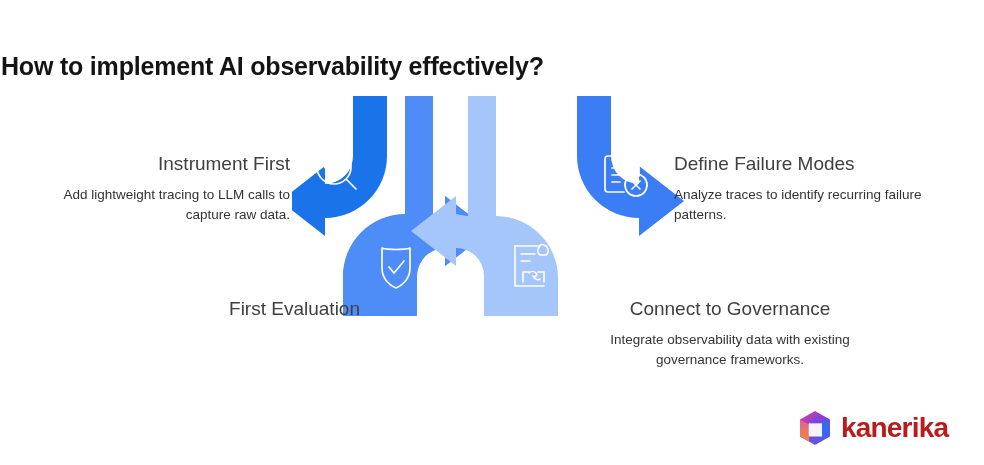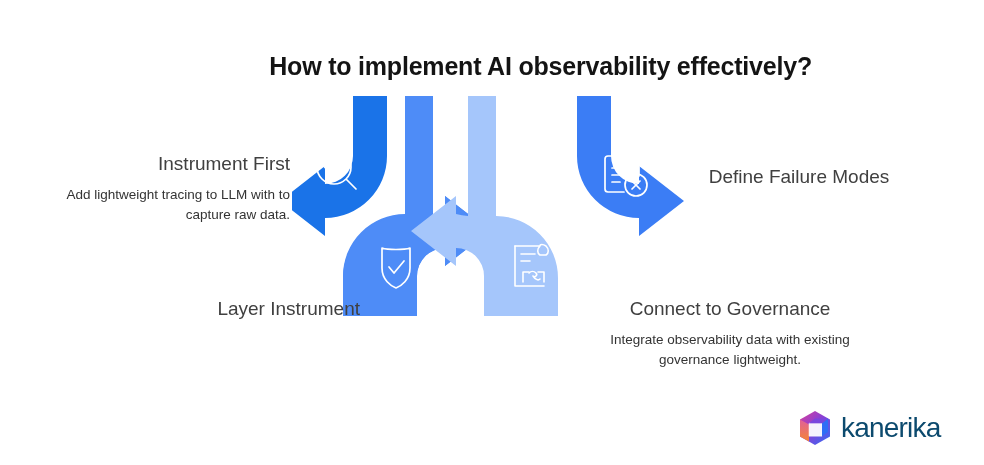"How to implement AI observability" #page-title { left: 8px -> 1px; text-align: right -> left }
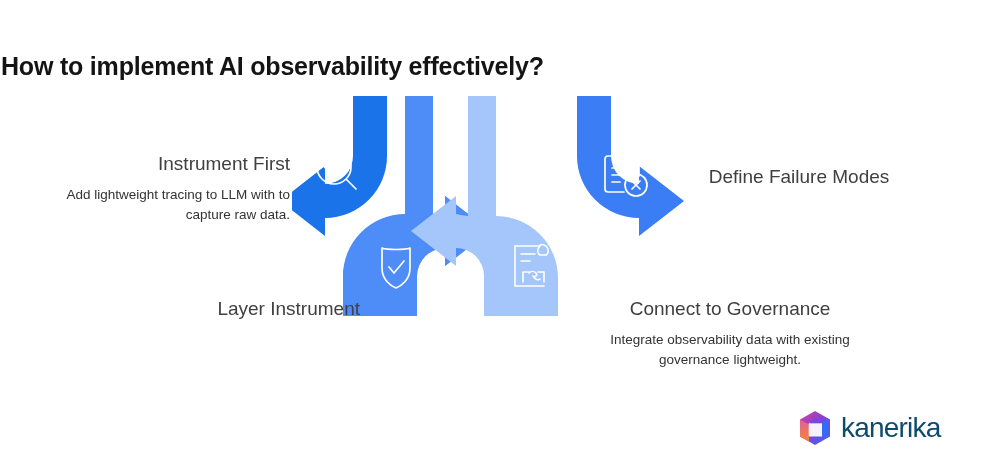"Define Failure Modes" #block-define-failure-modes { text-align: center -> none; top: 165px -> 152px }
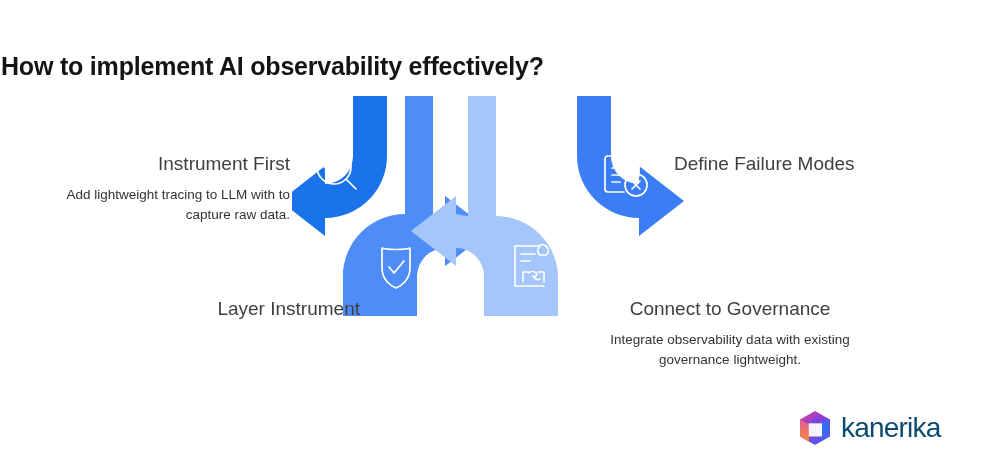"Add lightweight tracing to LLM" div.label-desc { text: with -> calls }
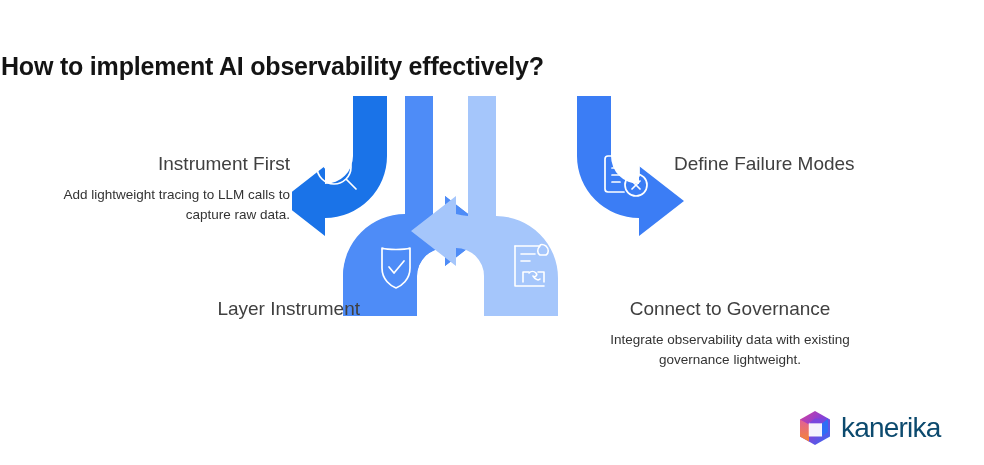"Analyze traces to identify recurring" div.label-desc { html: none -> <div>Analyze traces to identify recurring failure patterns.</div> }
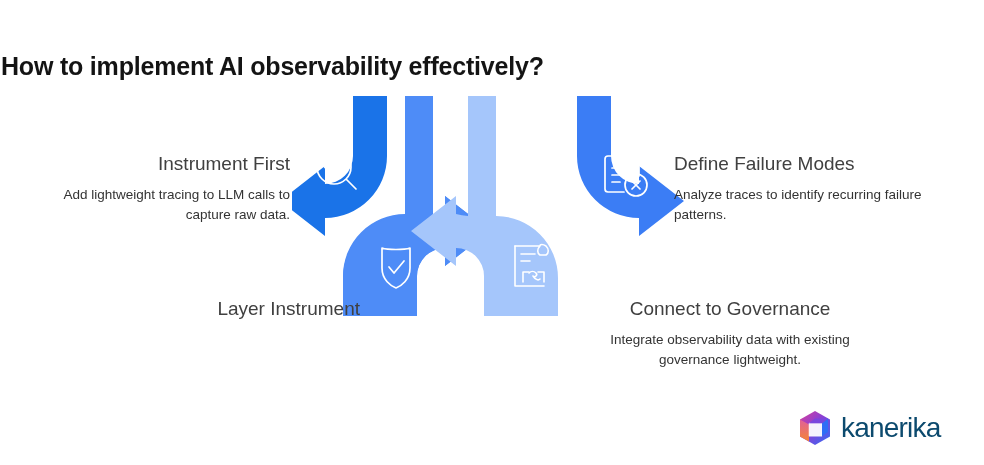"Layer Instrument" div.label-title { text: Layer Instrument -> First Evaluation }
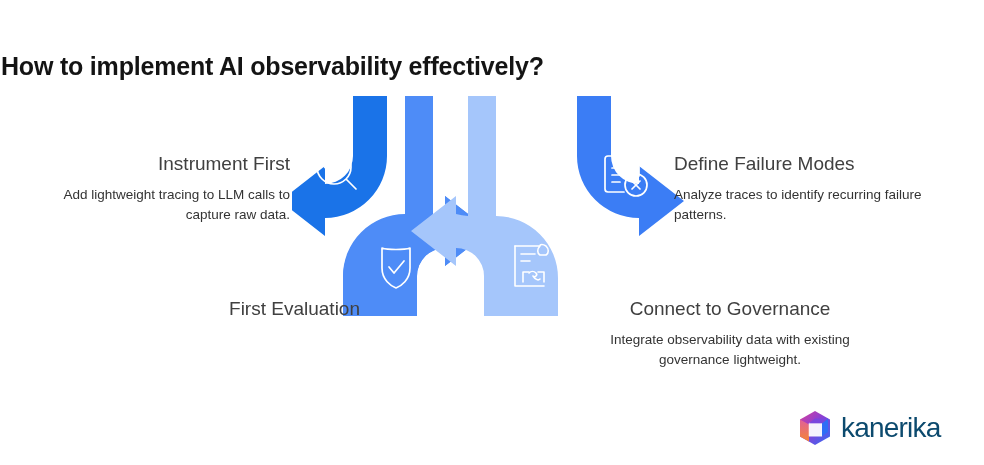"Integrate observability data with" div.label-desc { text: lightweight -> frameworks }
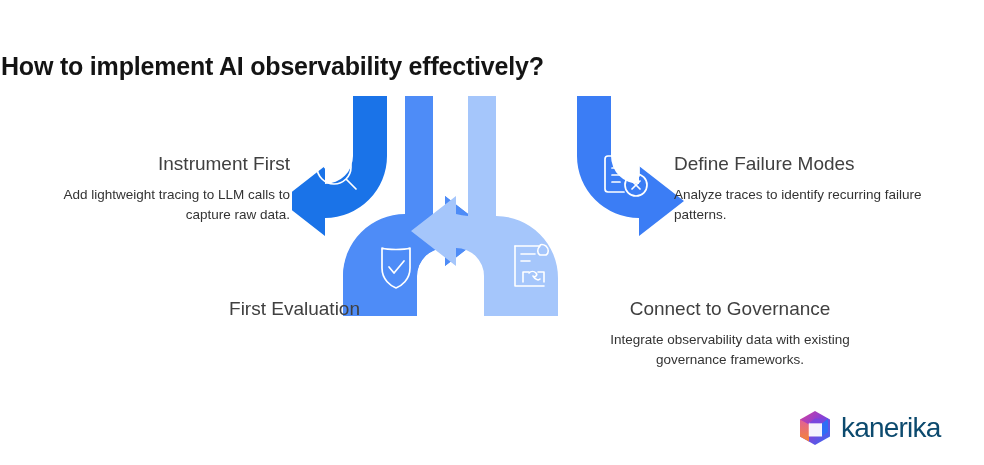"kanerika" #logo-wordmark { color: #0c4a6e -> #b91c1c; font-weight: normal -> bold }
